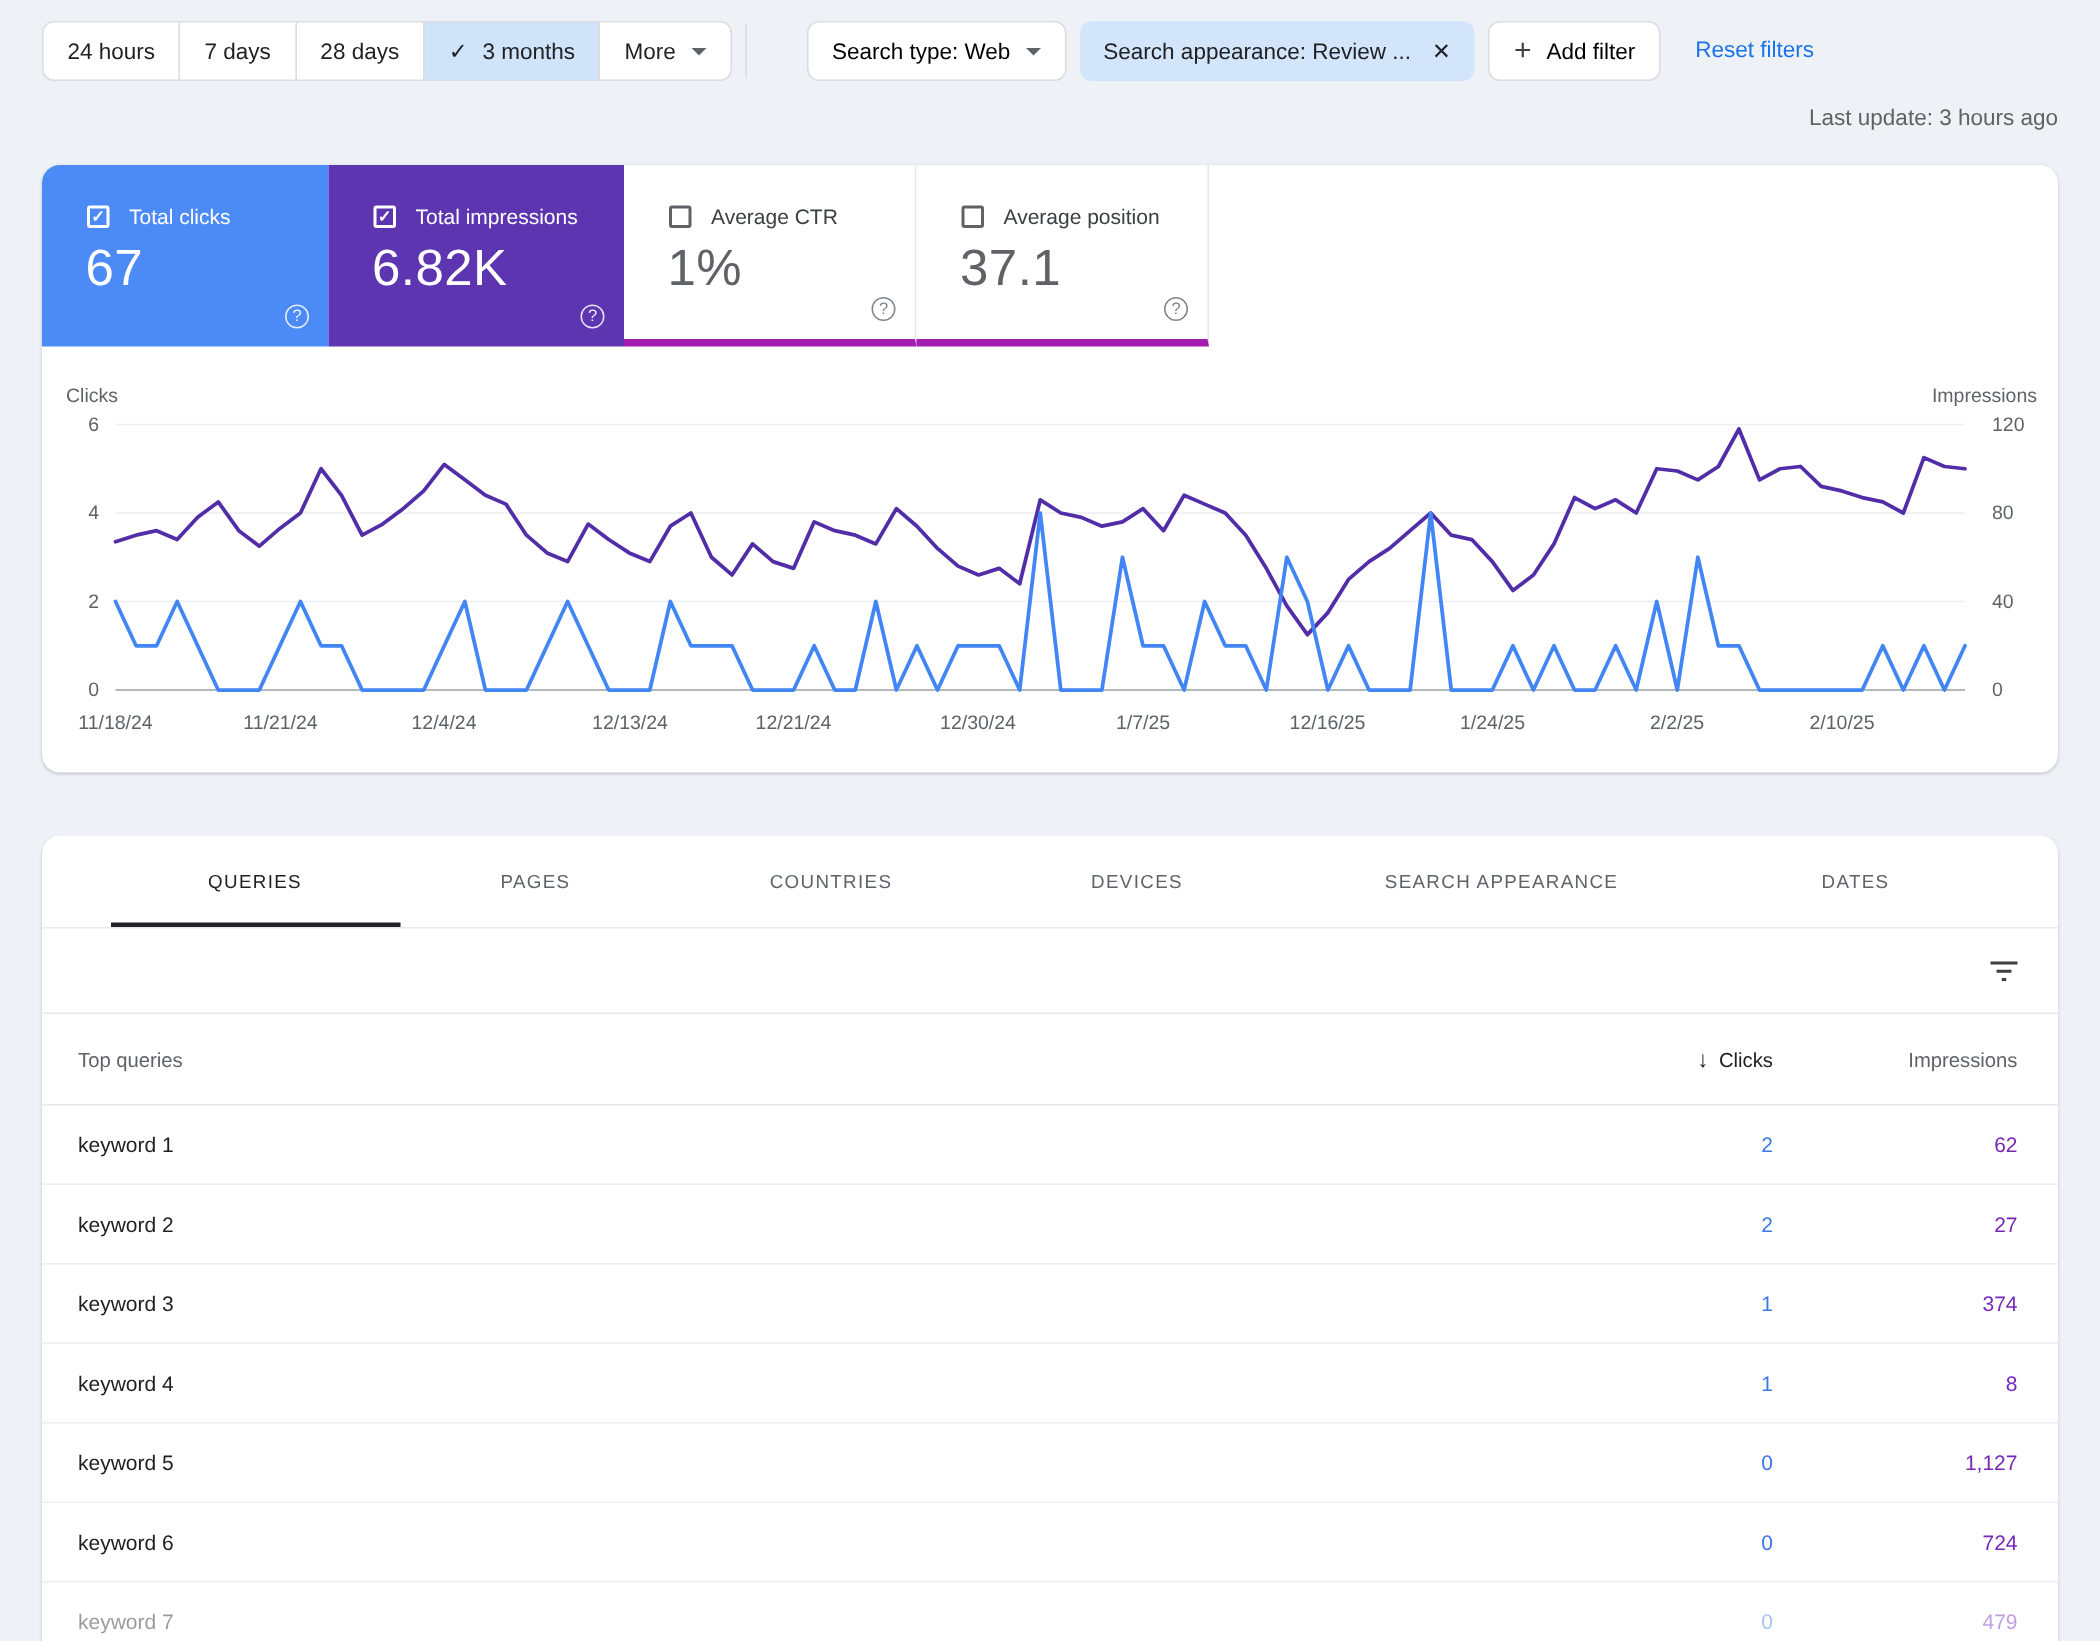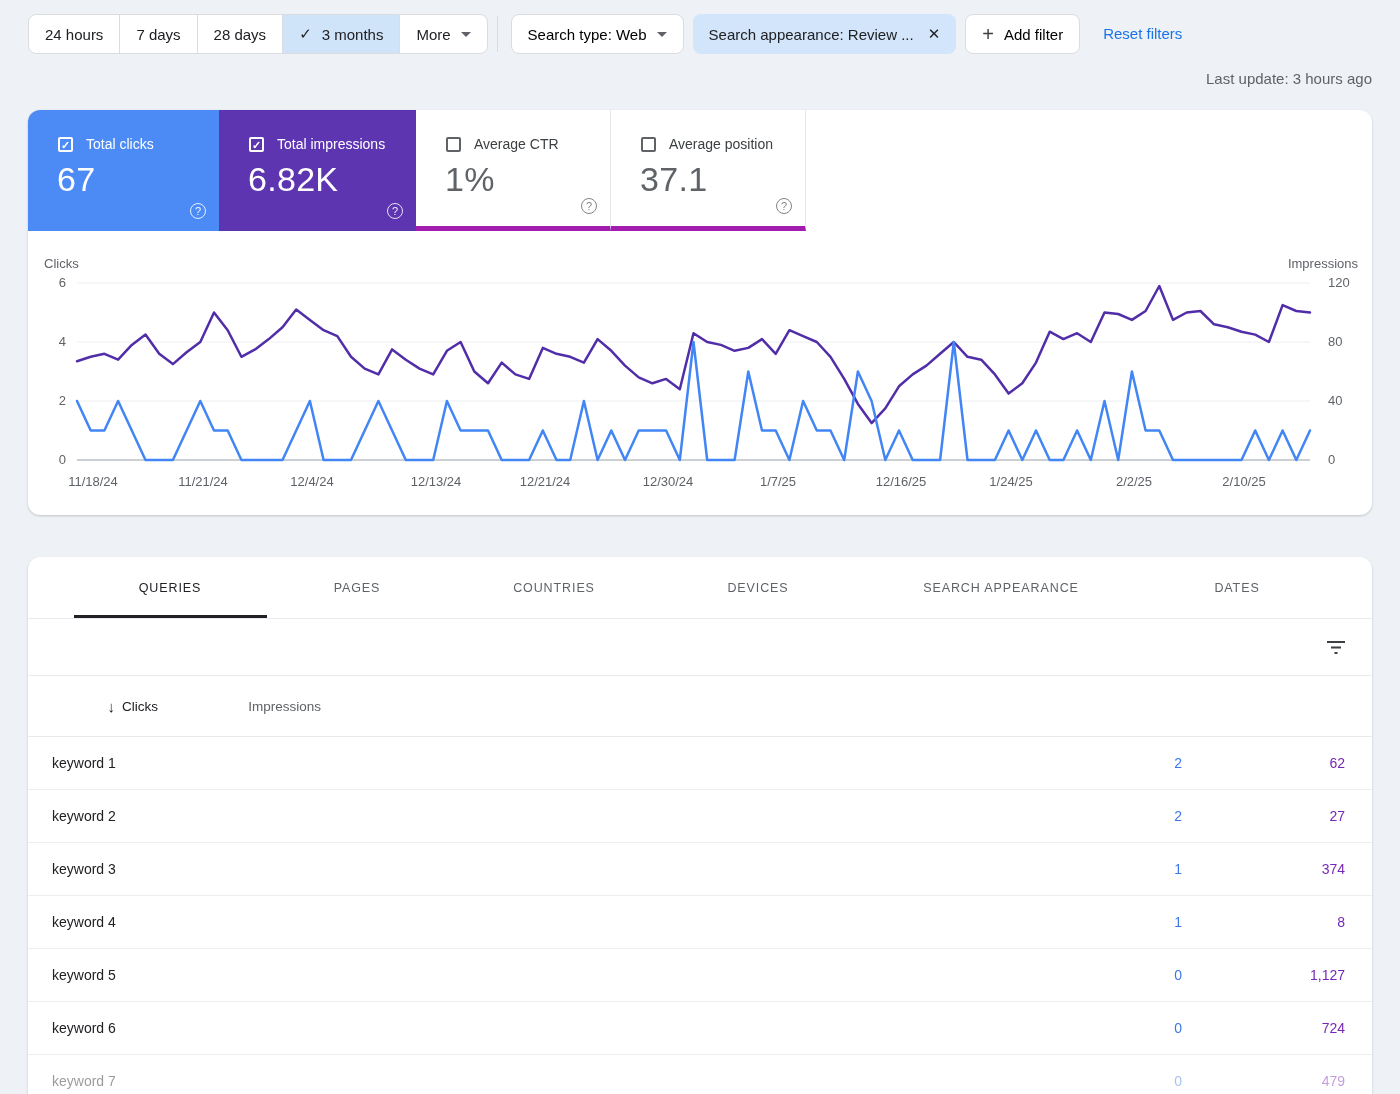"Search type: Web" .search-type { margin-left: 13px -> 40px }
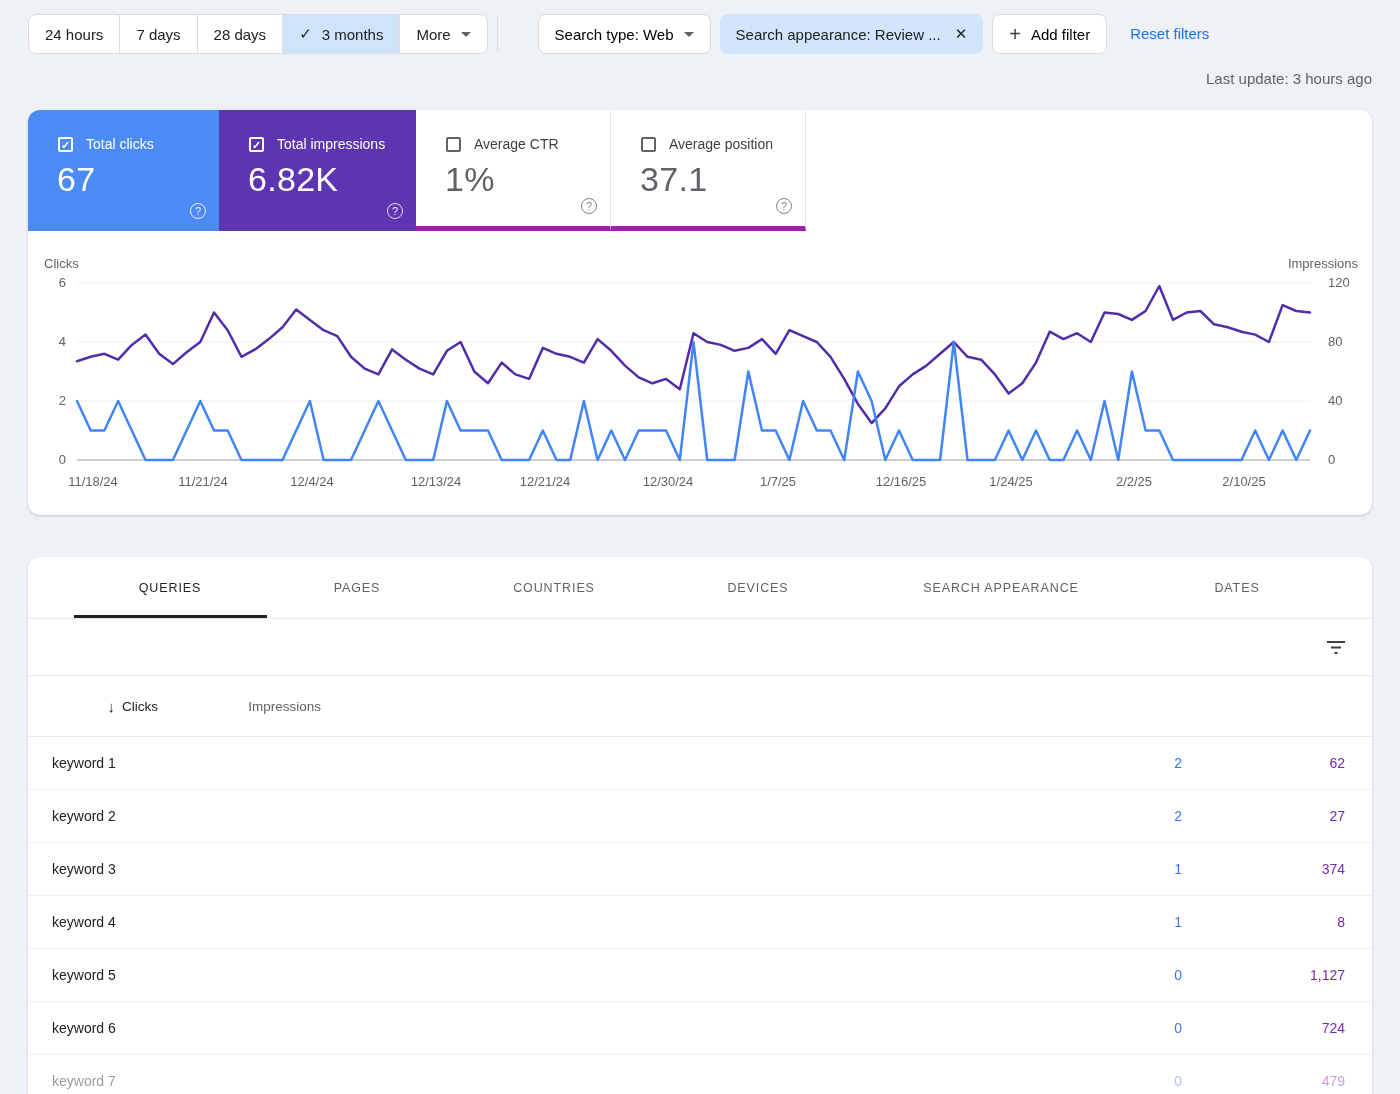"11/18/24" #x-labels { left: 16px -> 0 }
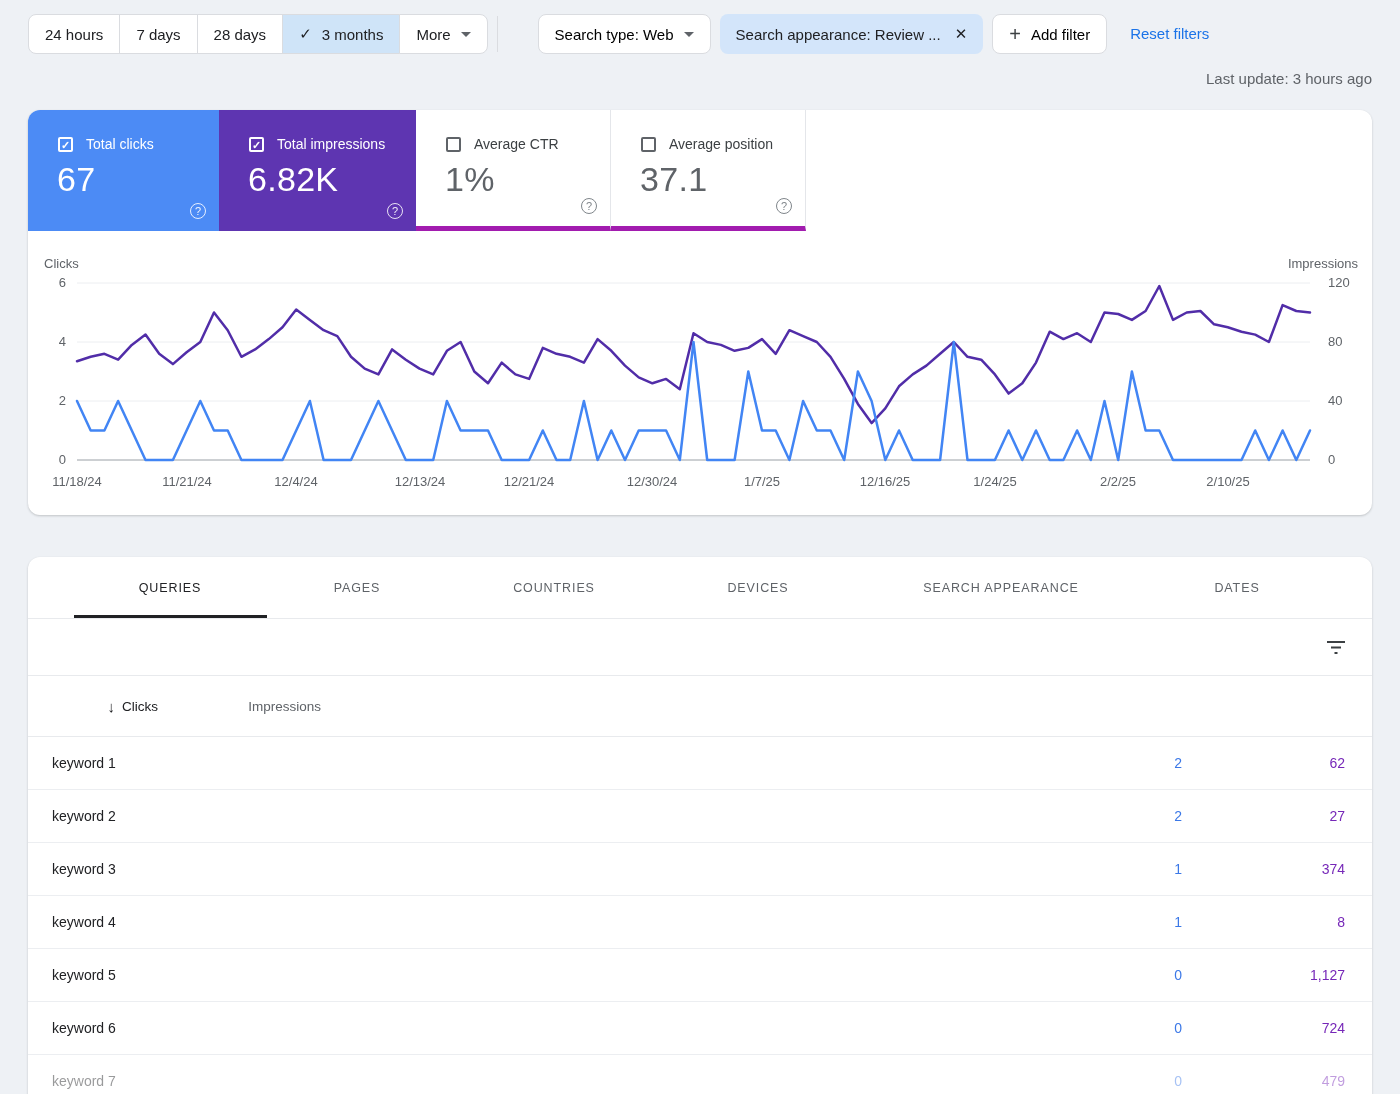"Top queries" span.c-query { html: none -> <span>Top queries</span> }
